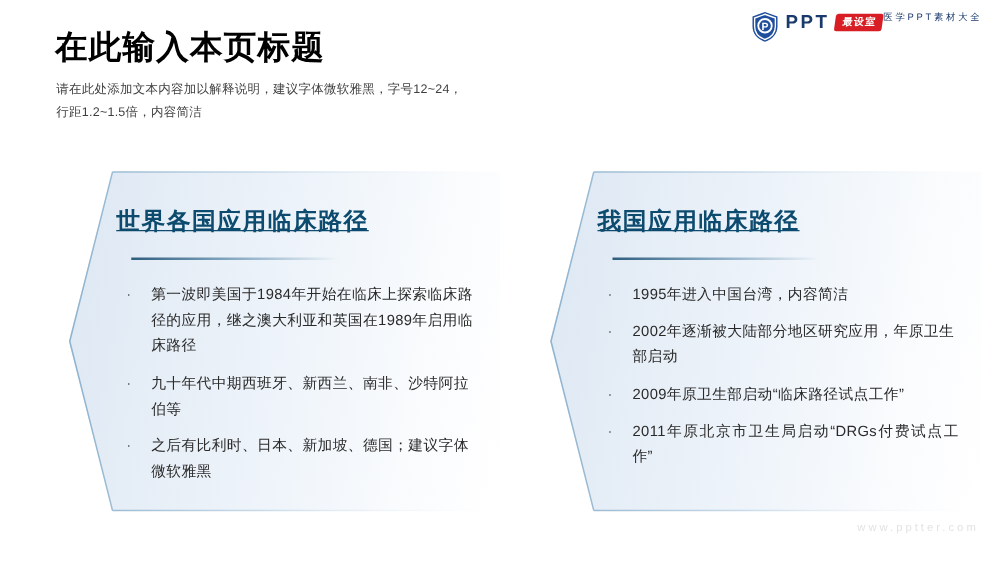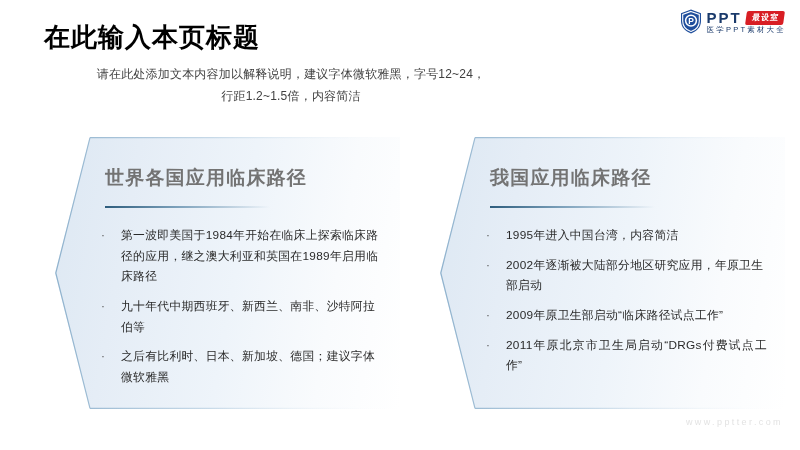"PPT" .brand-text { flex-direction: column -> row }
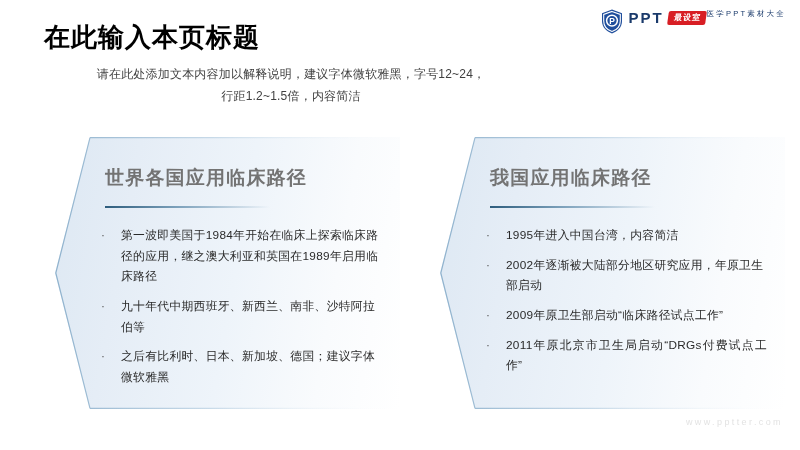"请在此处添加文本内容加以解释说明，建议字体微软雅黑，字号12~24，" .subtitle { font-size: 12px -> 10px; left: 31px -> 45px; text-align: center -> none }
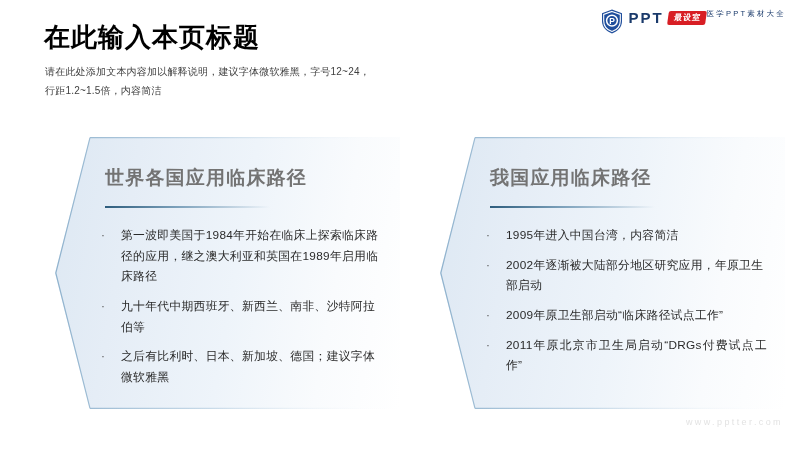"世界各国应用临床路径" .panel-title { color: #737373 -> #0c4a6e; left: 50px -> 38px; text-decoration: none -> underline }
